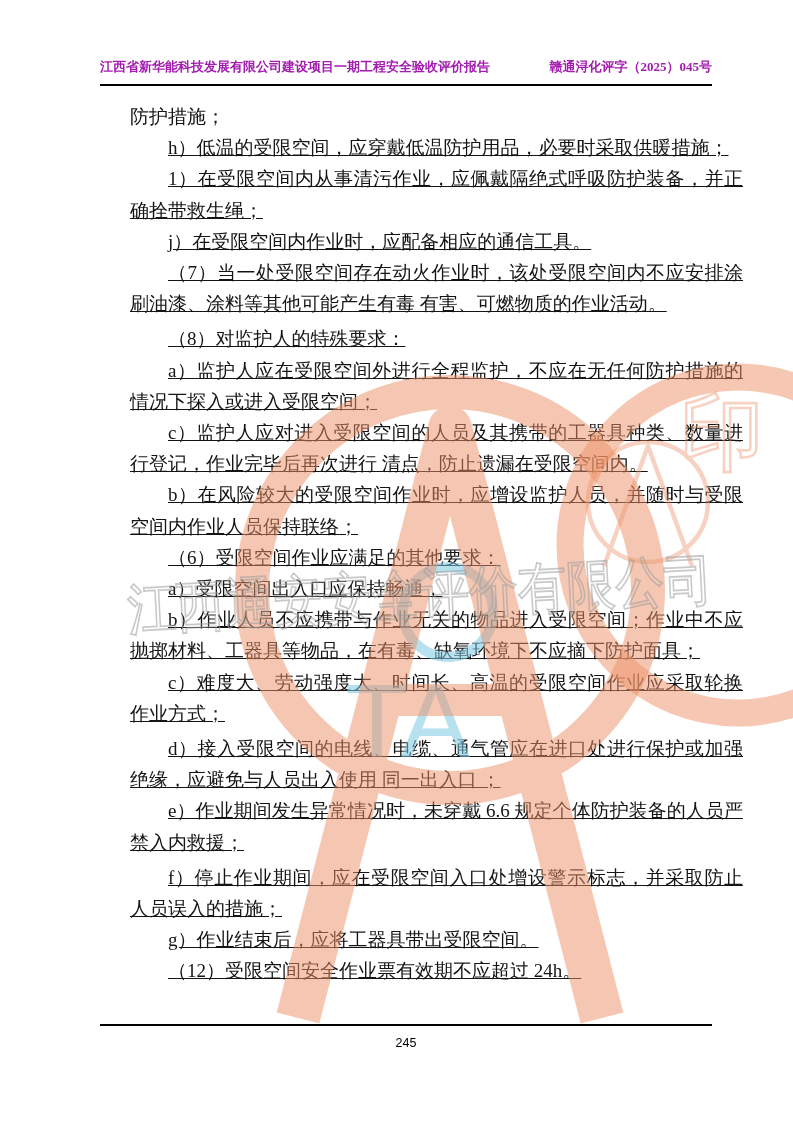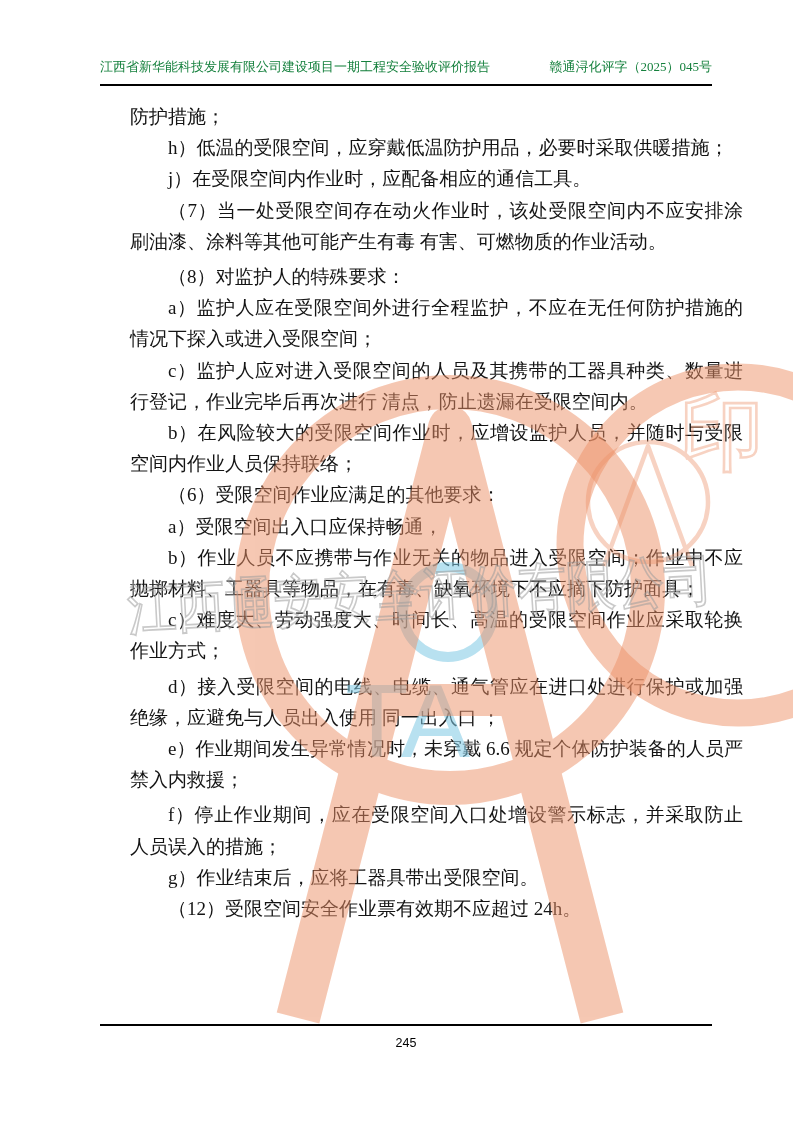"江西省新华能科技发展有限公司建设项目一期工程安全验收评价报告" .header { color: #15803d -> #a21caf; font-weight: normal -> bold }
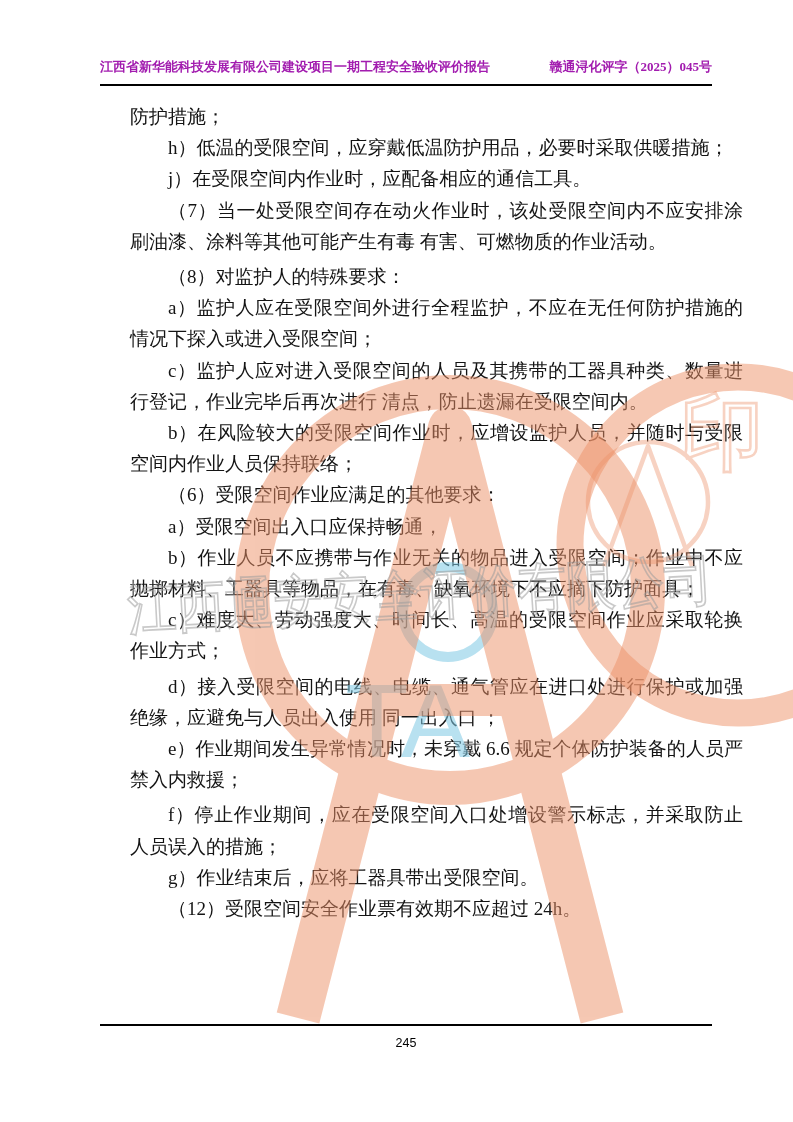"h）低温的受限空间，应穿戴低温防护用品，必要时采取供暖措施；" .body-text p.indent { text-decoration: none -> underline }
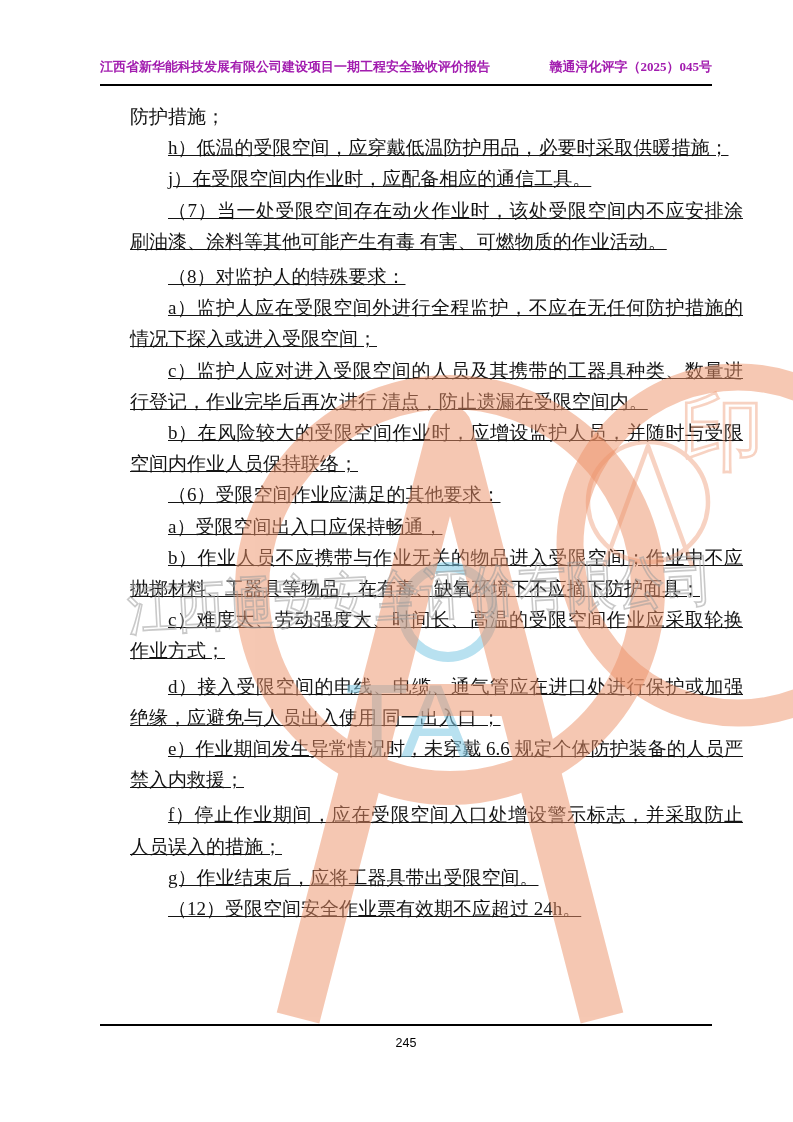"1）在受限空间内从事清污作业，应佩戴隔绝式呼吸防护装备，并正确拴带救生绳；" p.indent { html: none -> <p>1）在受限空间内从事清污作业，应佩戴隔绝式呼吸防护装备，并正确拴带救生绳；</p> }
